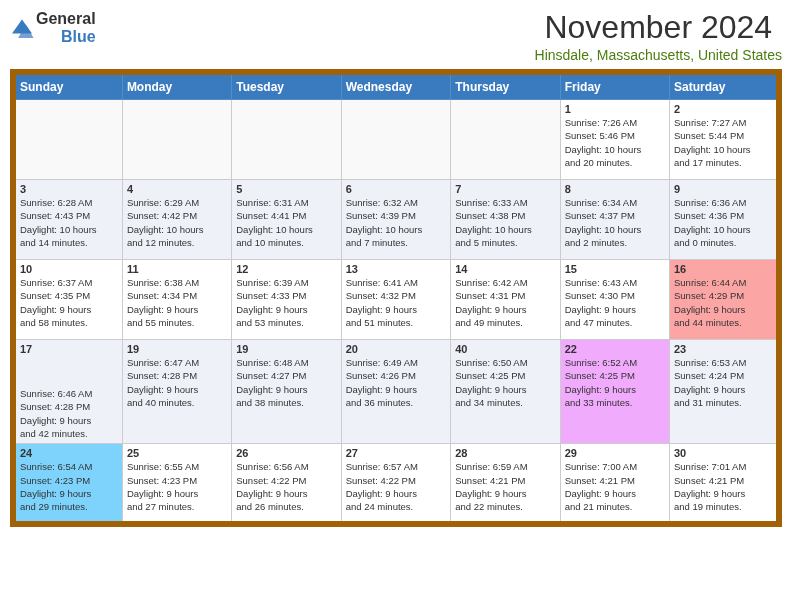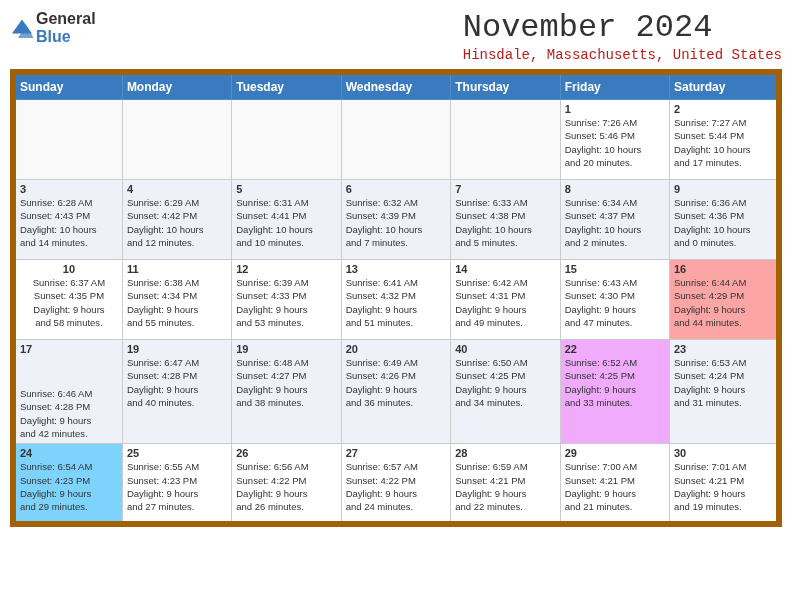"General" .logo-text-col { align-items: none -> flex-end }
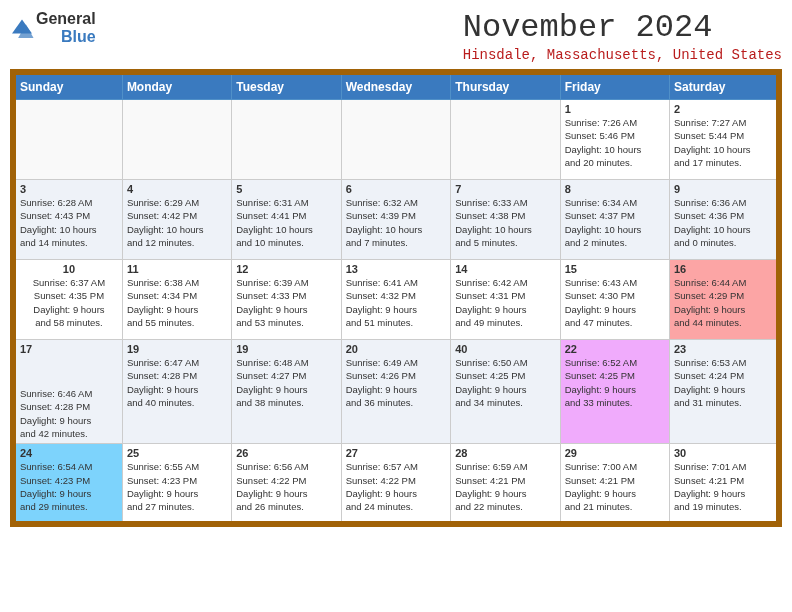"November 2024" .title-block { font-family: Liberation Mono, monospace -> none; text-align: left -> center }
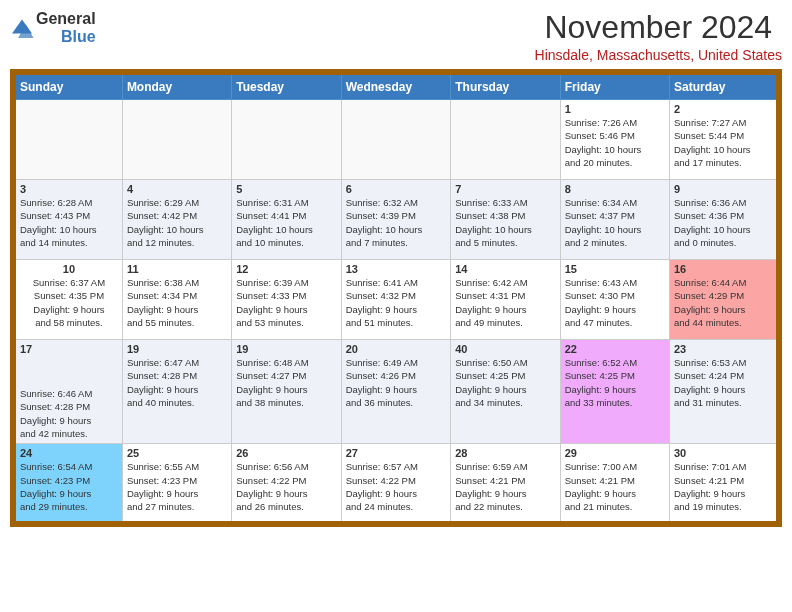"Hinsdale, Massachusetts, United States" .location { color: #b91c1c -> #4d7c0f }
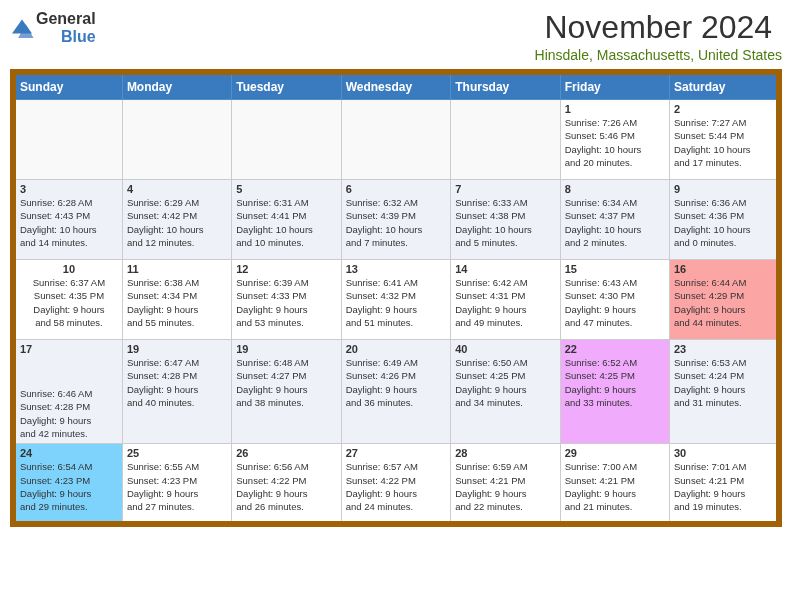"10" td { text-align: center -> none }
